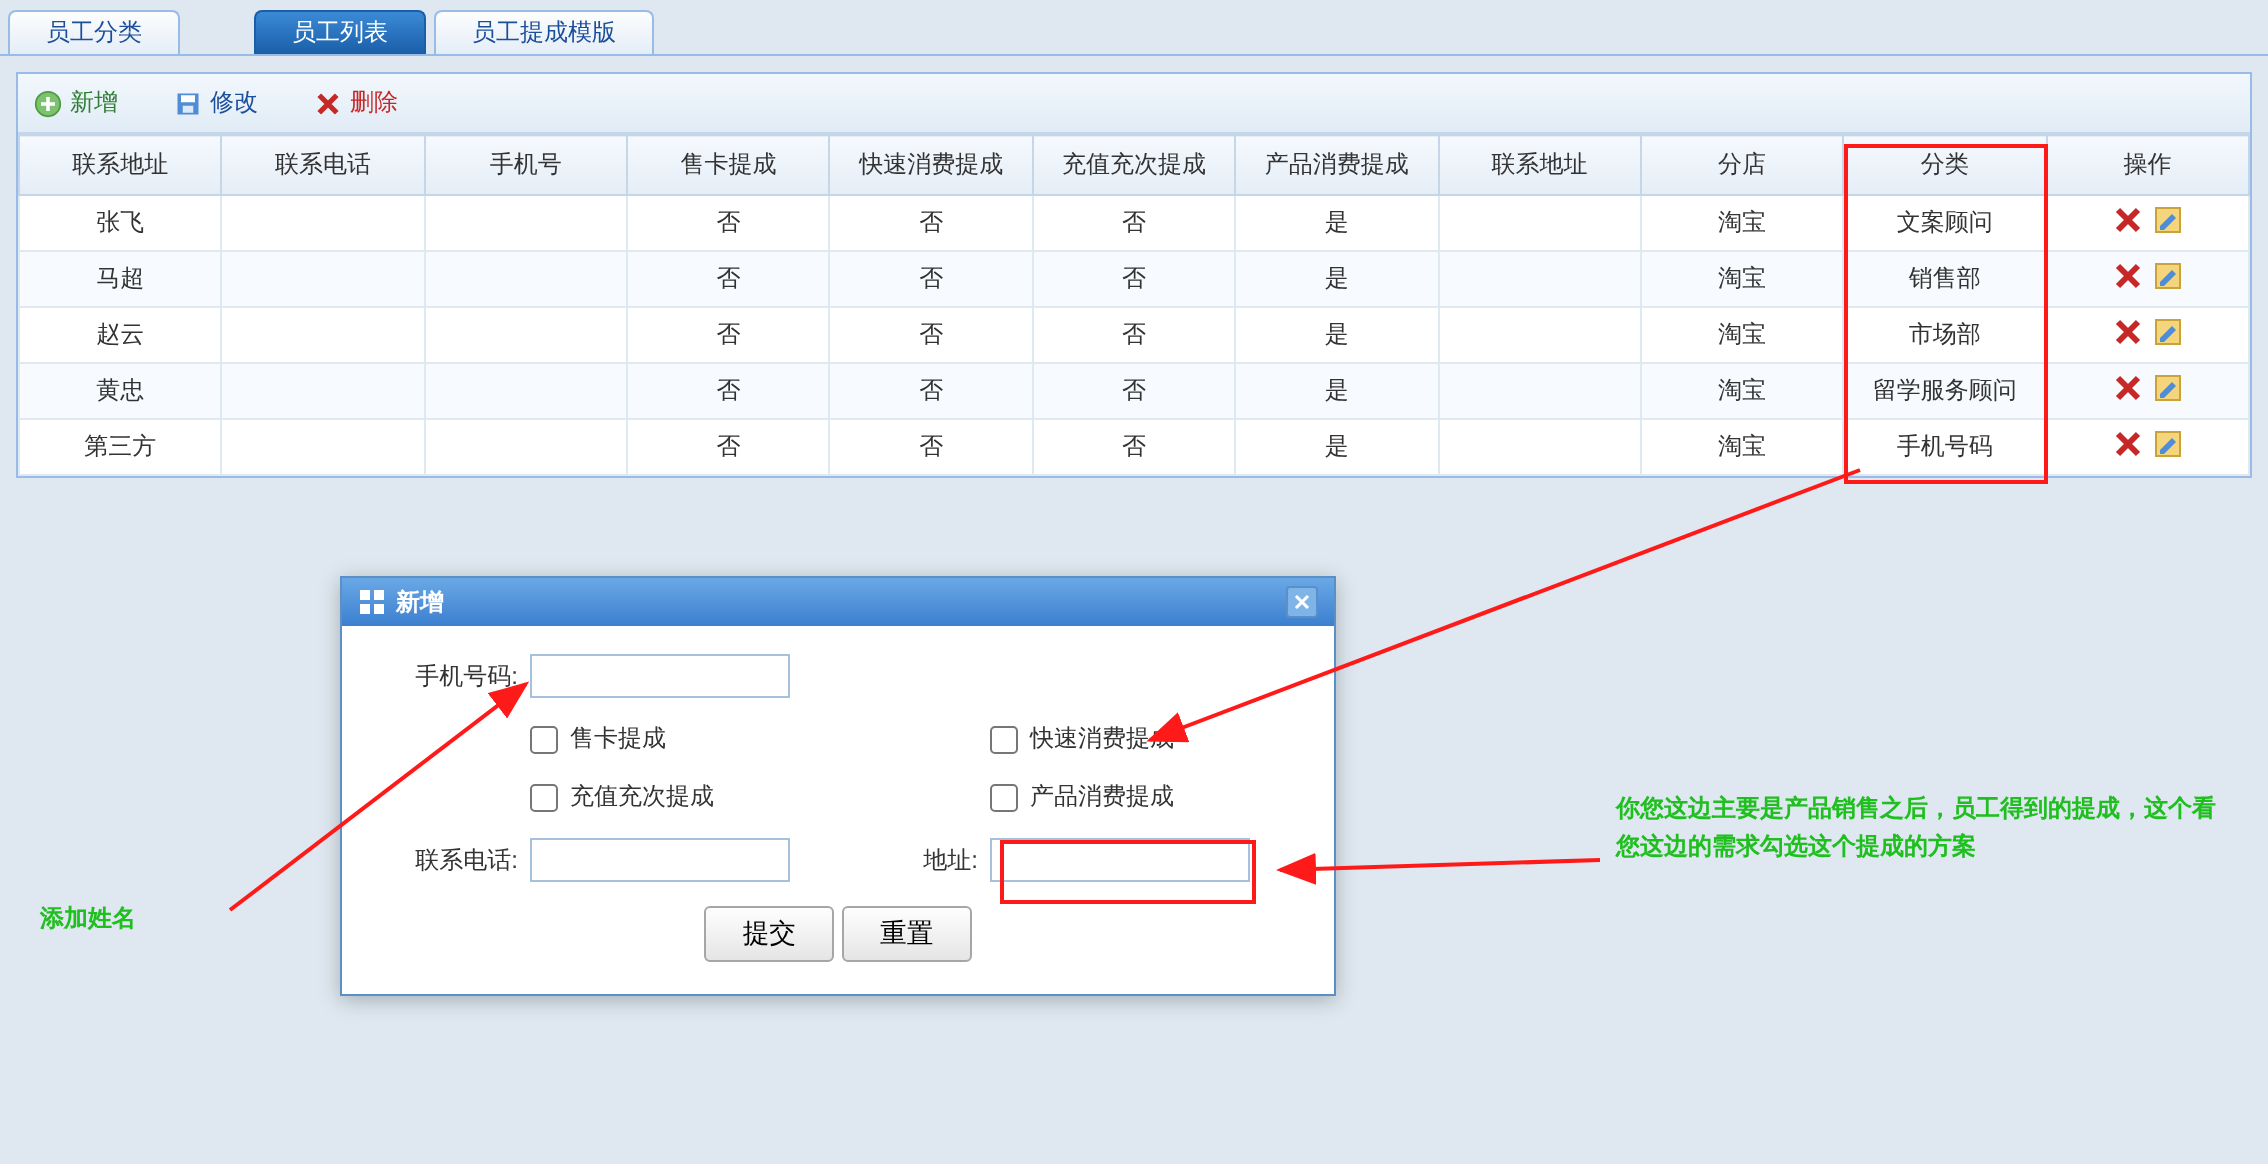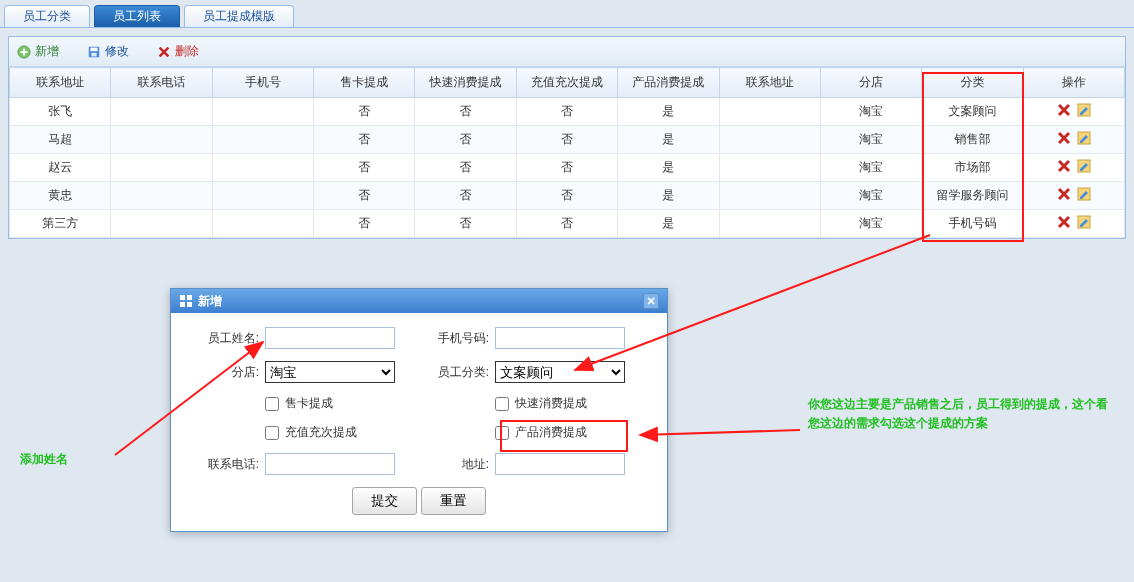"员工列表" .tab.active { margin-left: none -> 33px }
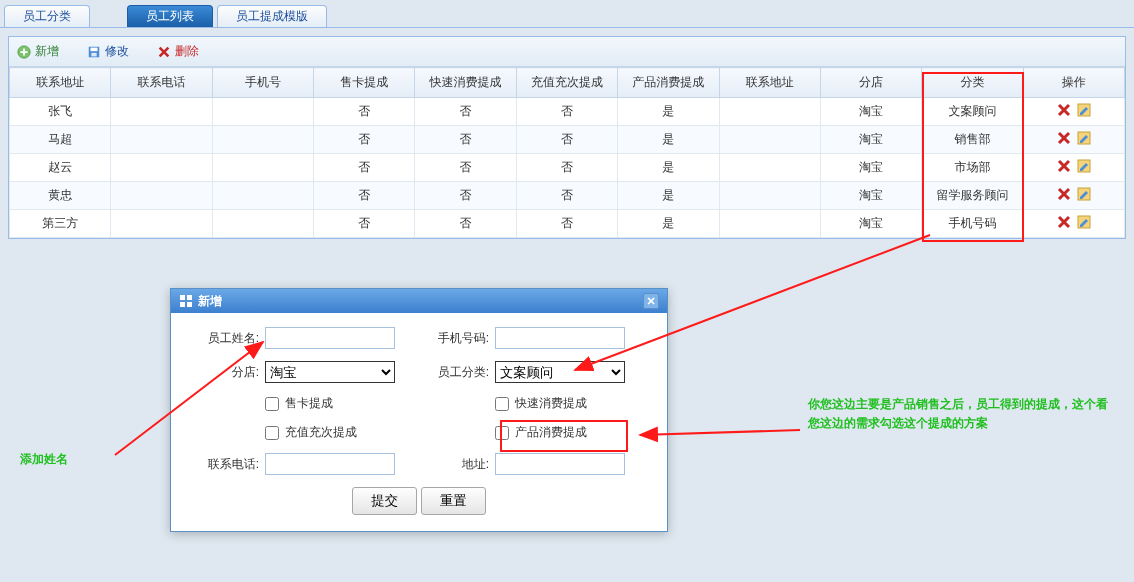"员工姓名:" div.form-col { html: <div> <span>员工姓名:</span> <input> </div> -> none }
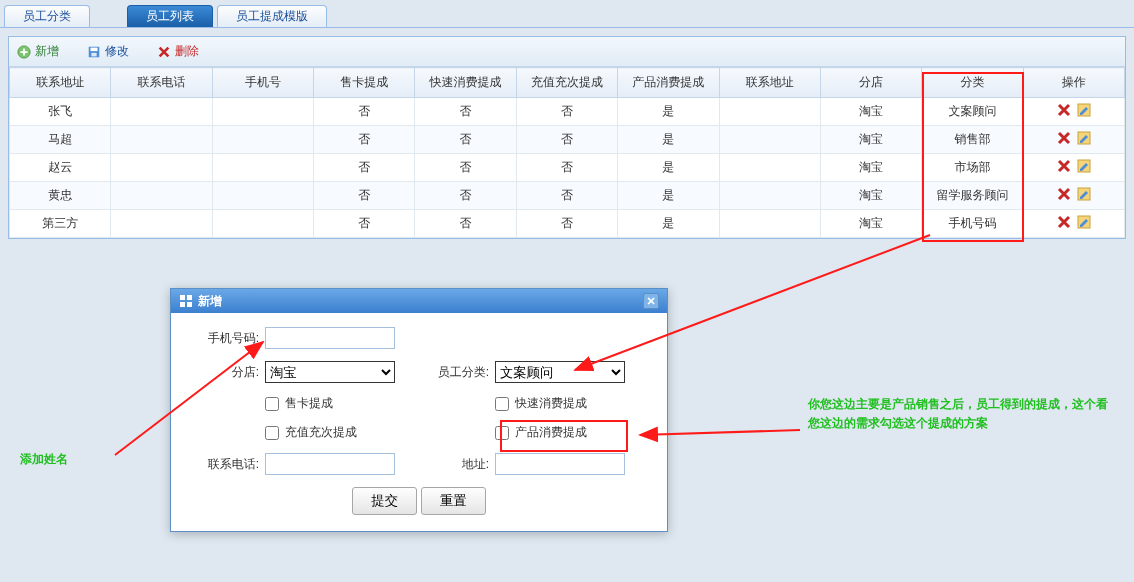"分店:" div.form-row { html: <div> <div> <span>分店:</span> <select> <option>淘宝</option> </select> </div> <div> <span>员工分类:</span> <select> <option>文案顾问</option> </select> </div> </div> -> none }
